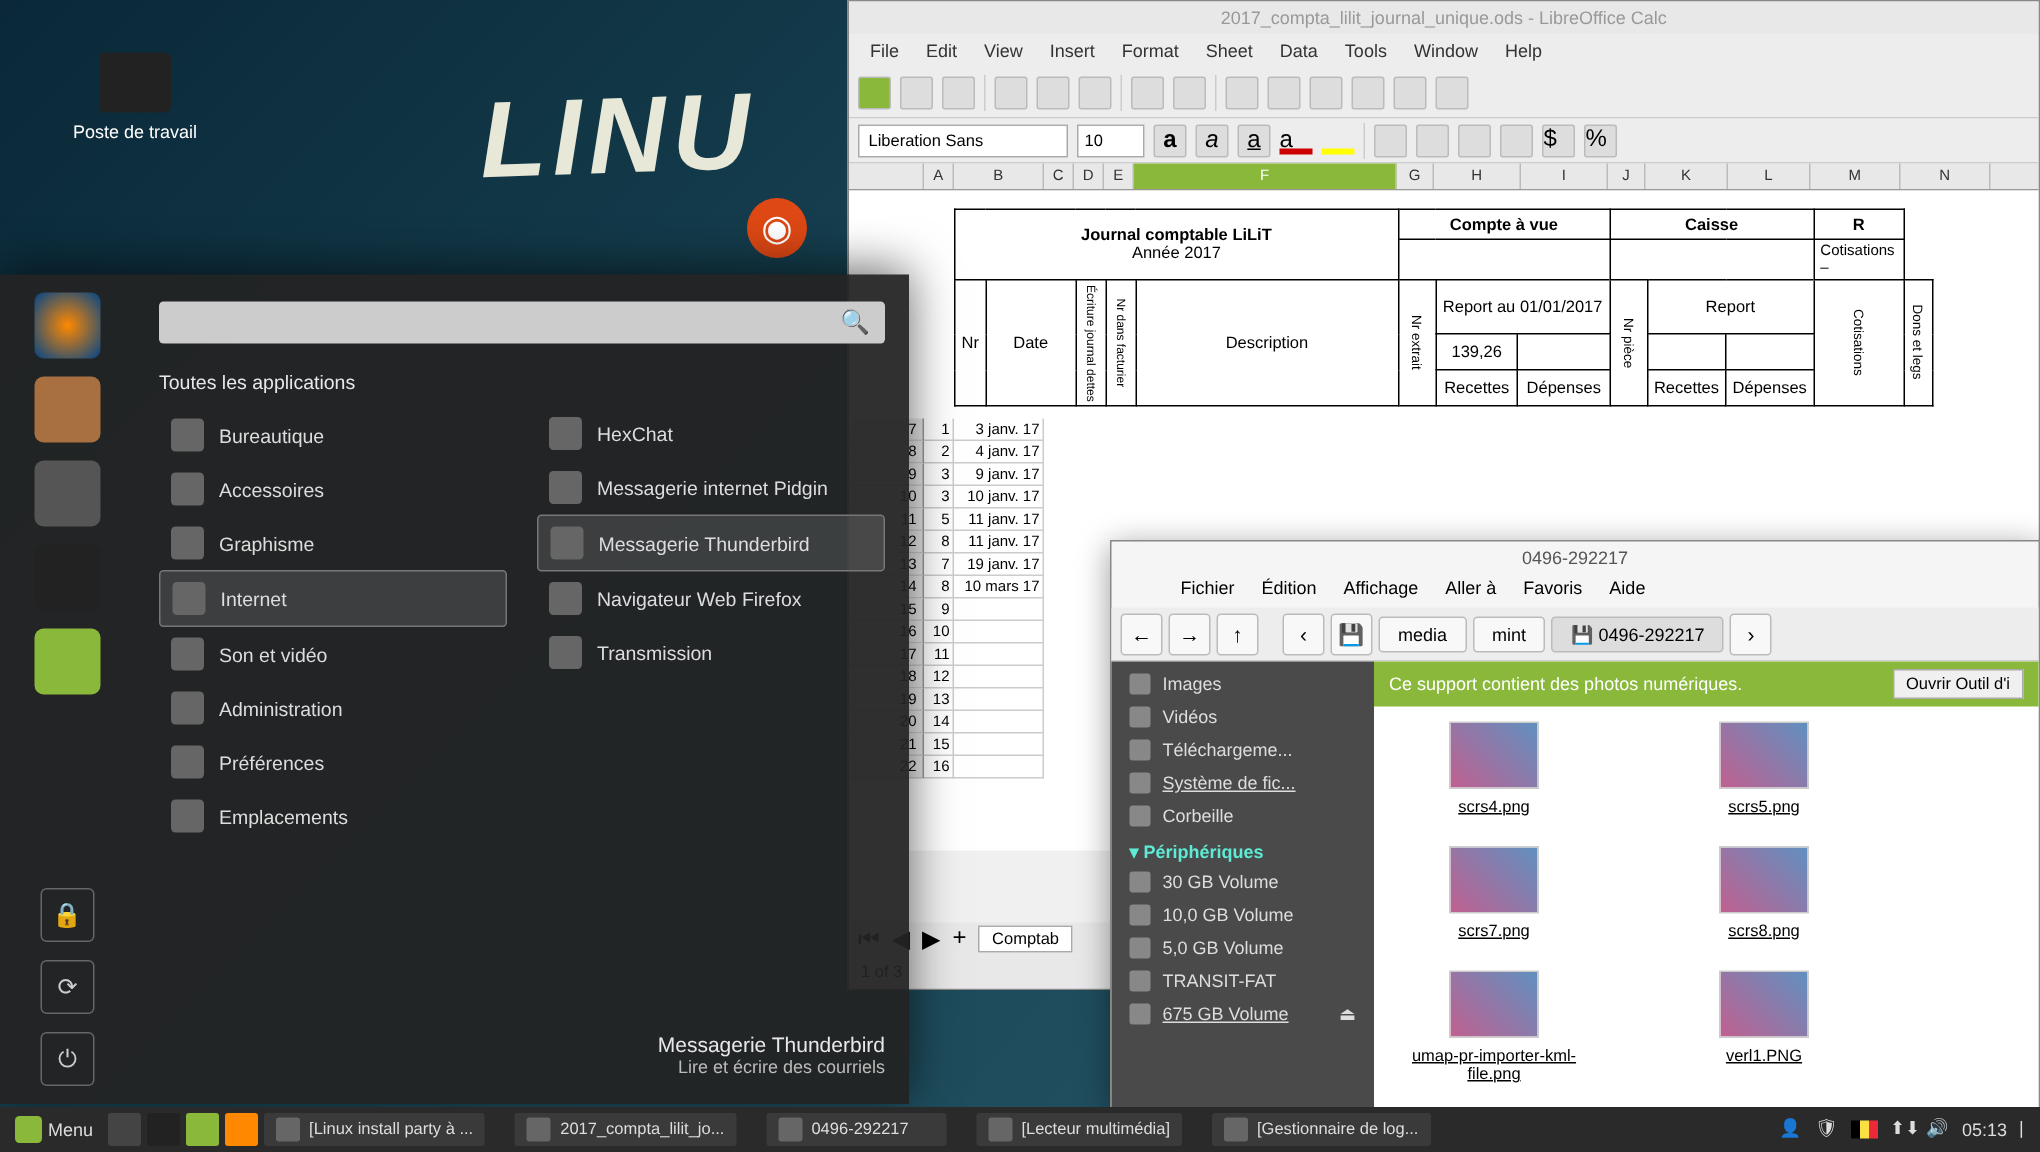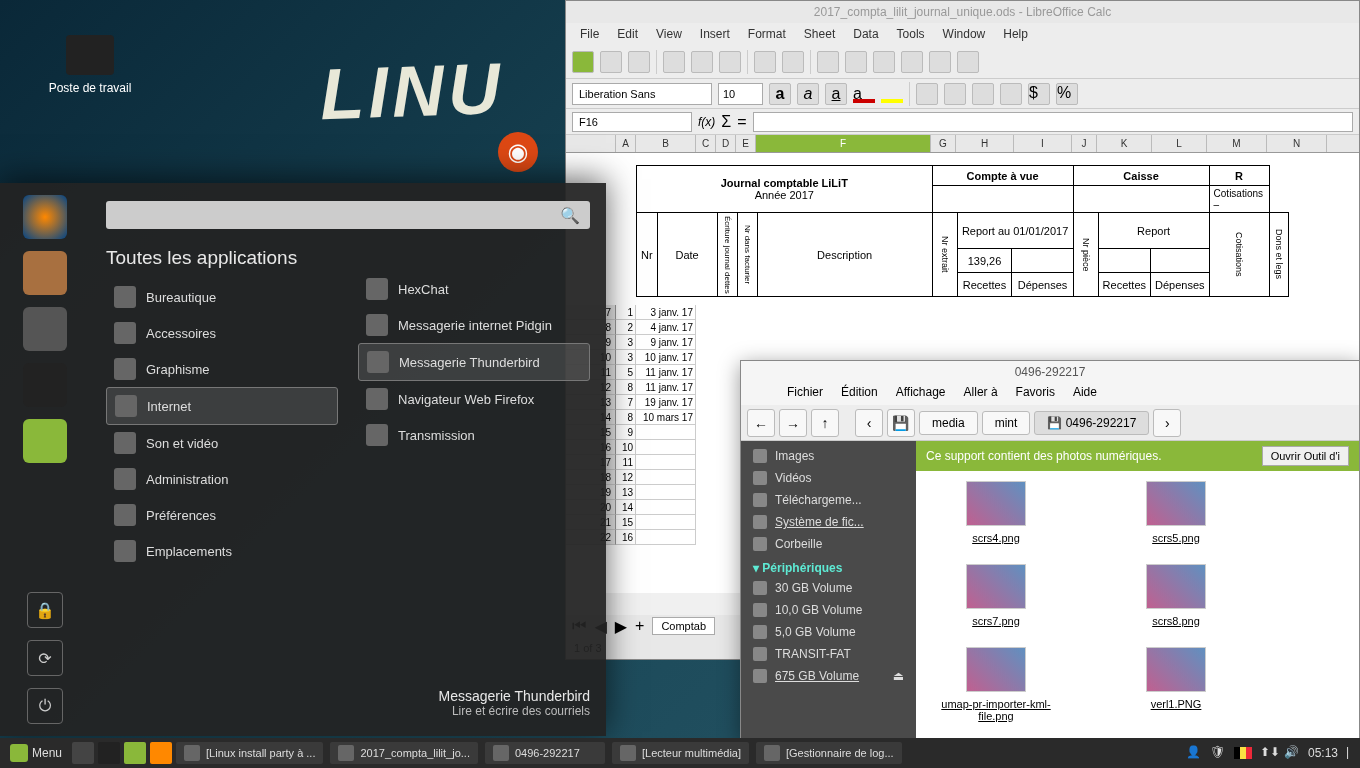"F16" div.cellrow { html: <div> <input> <span>f(x)</span> <span>Σ</span> <span>=</span> <div></div> </div> -> none }
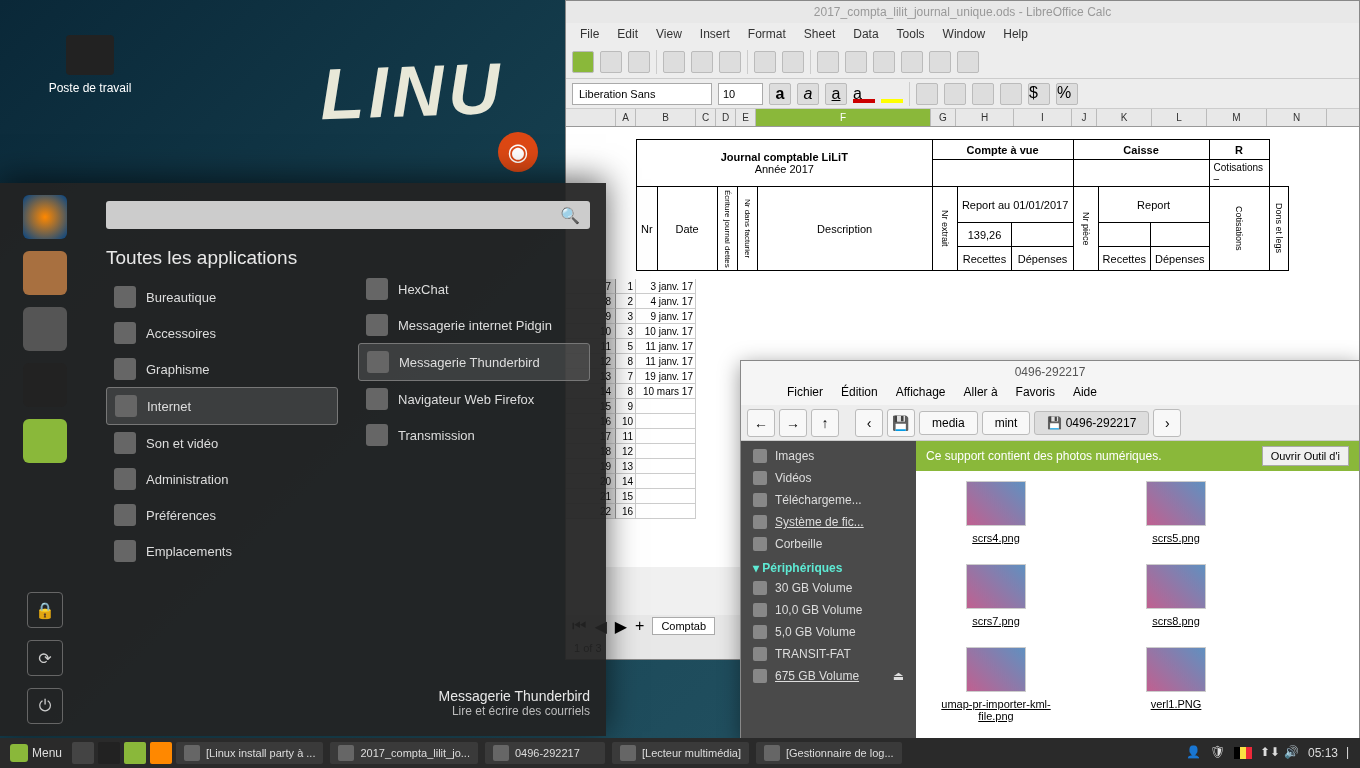"Toutes les applications" .menu .hdr { font-size: 19px -> 13px }
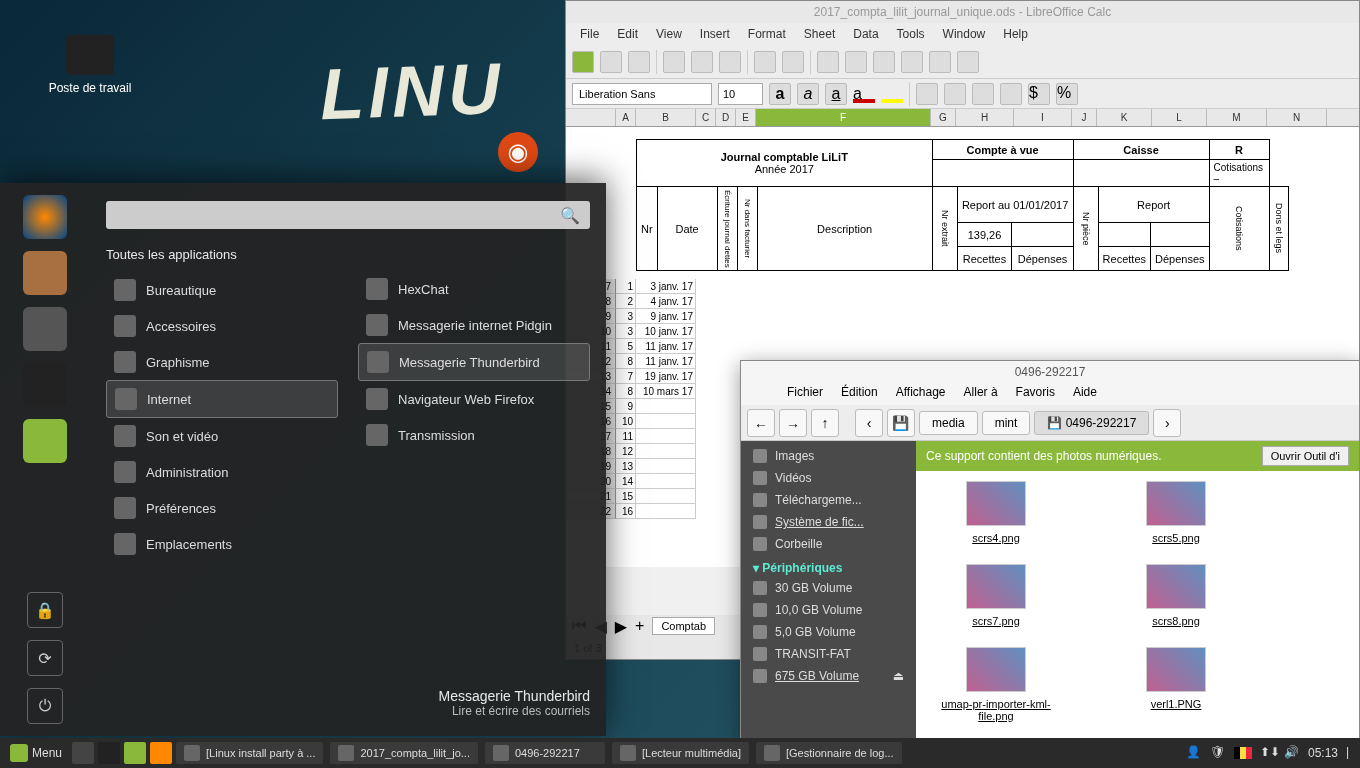"[Linux install party à ..." div { gap: 7px -> 20px }
